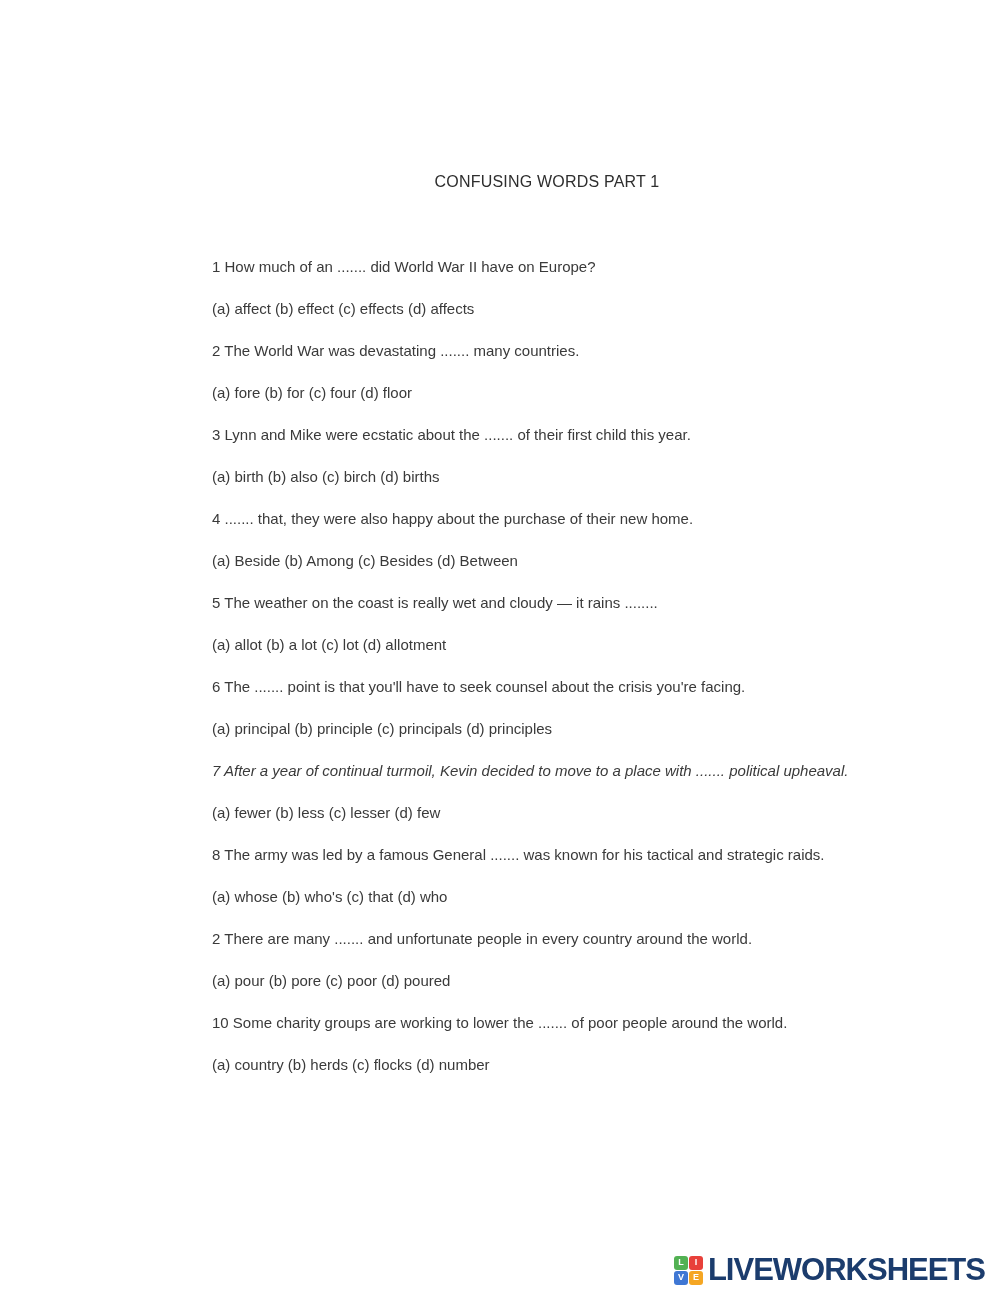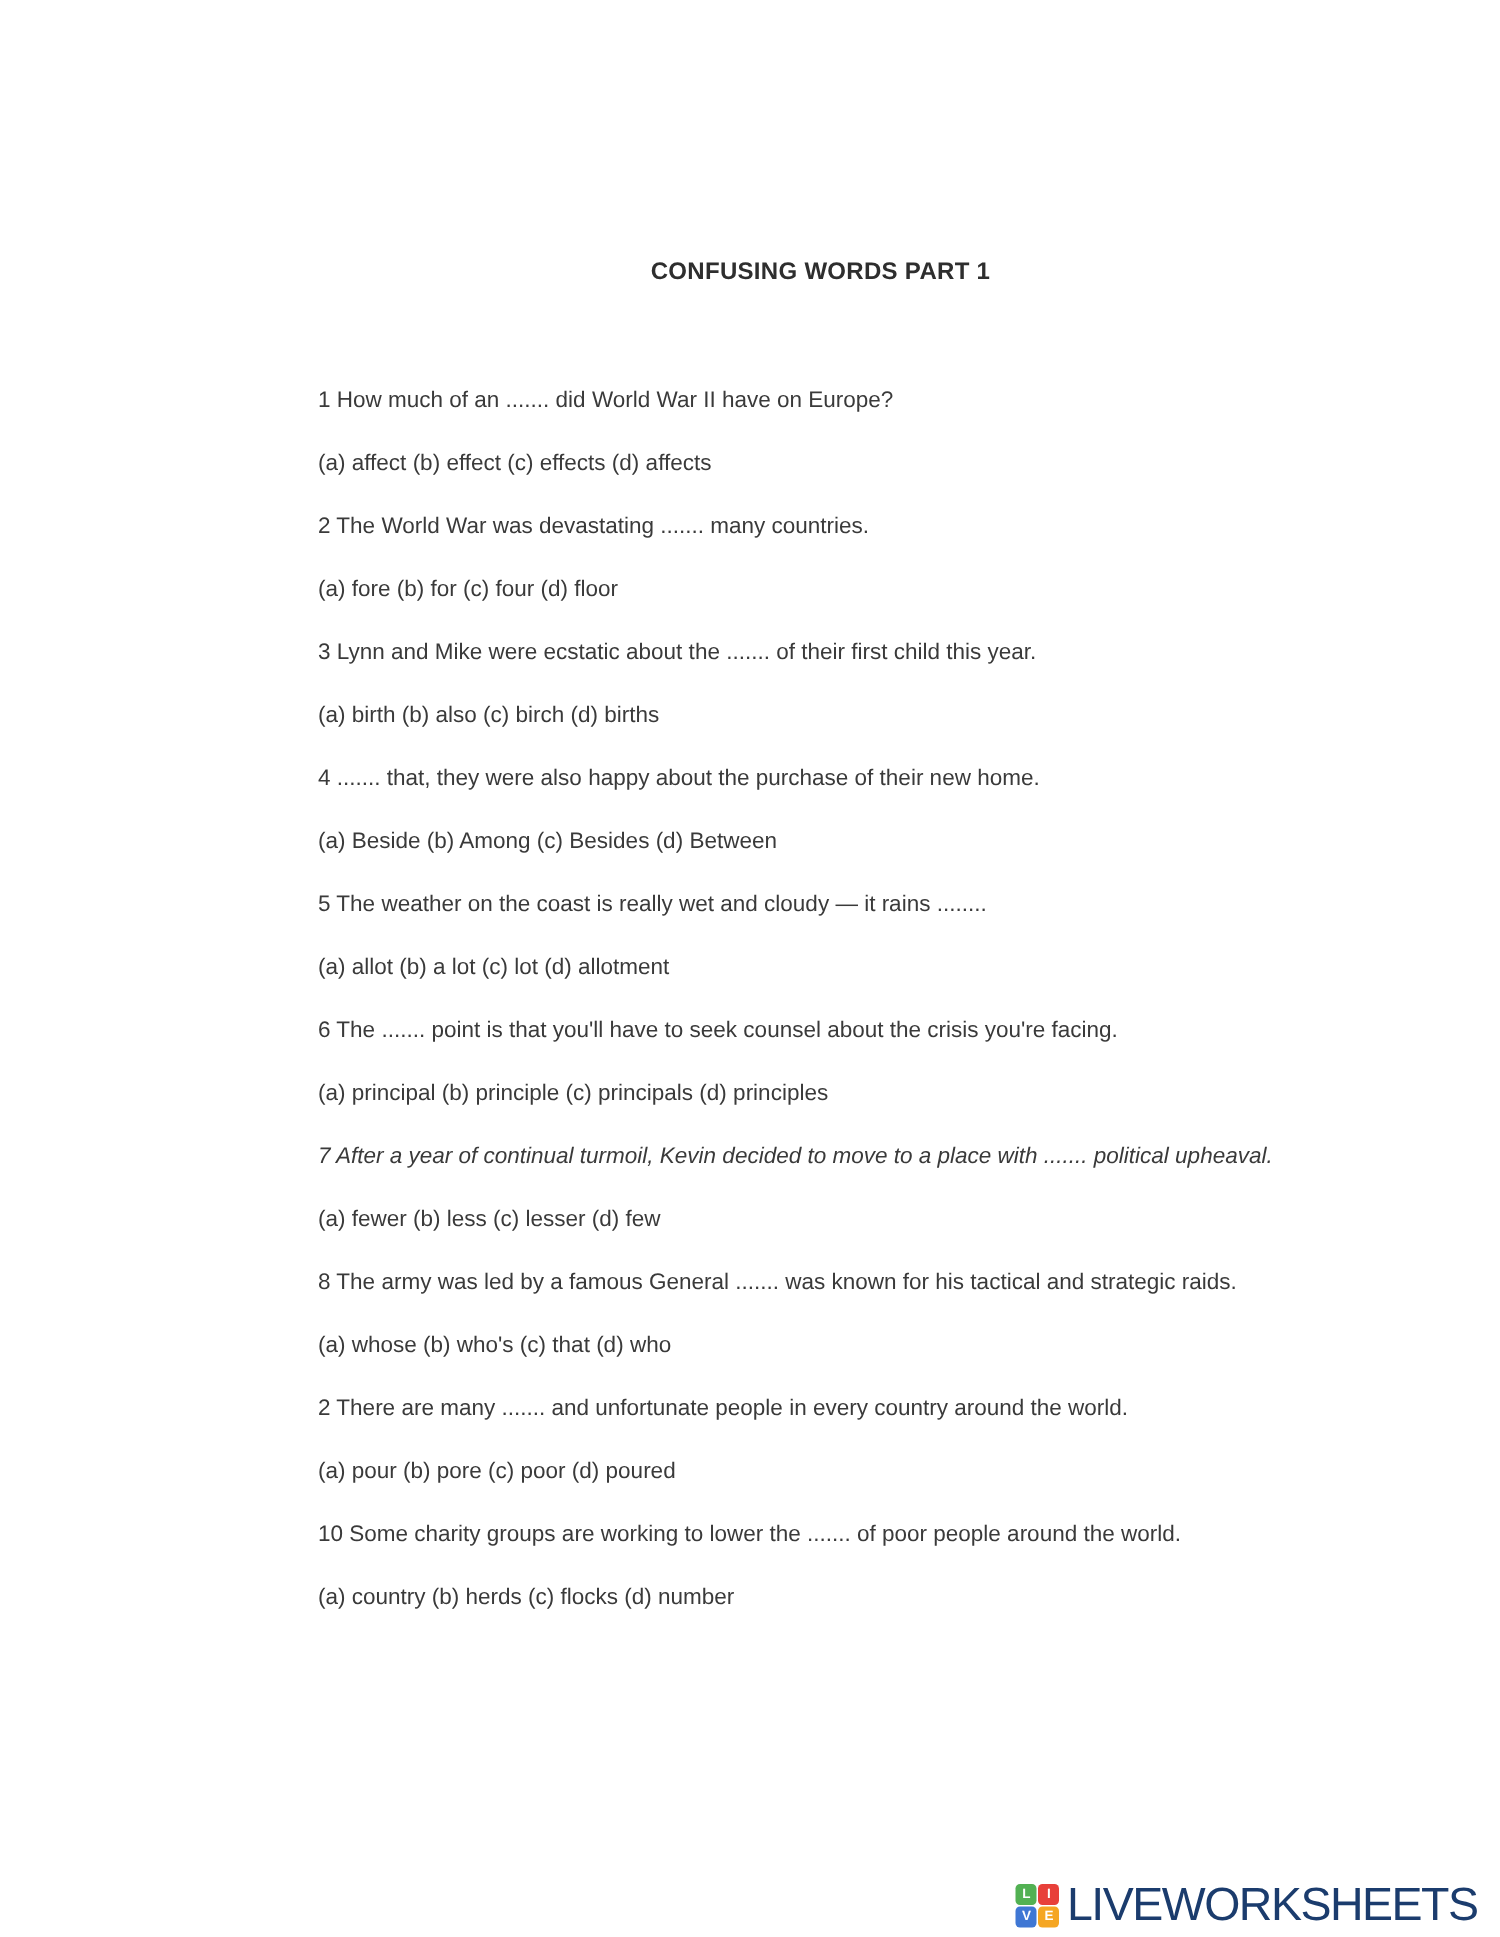"CONFUSING WORDS PART 1" .doc-title { font-weight: bold -> normal }
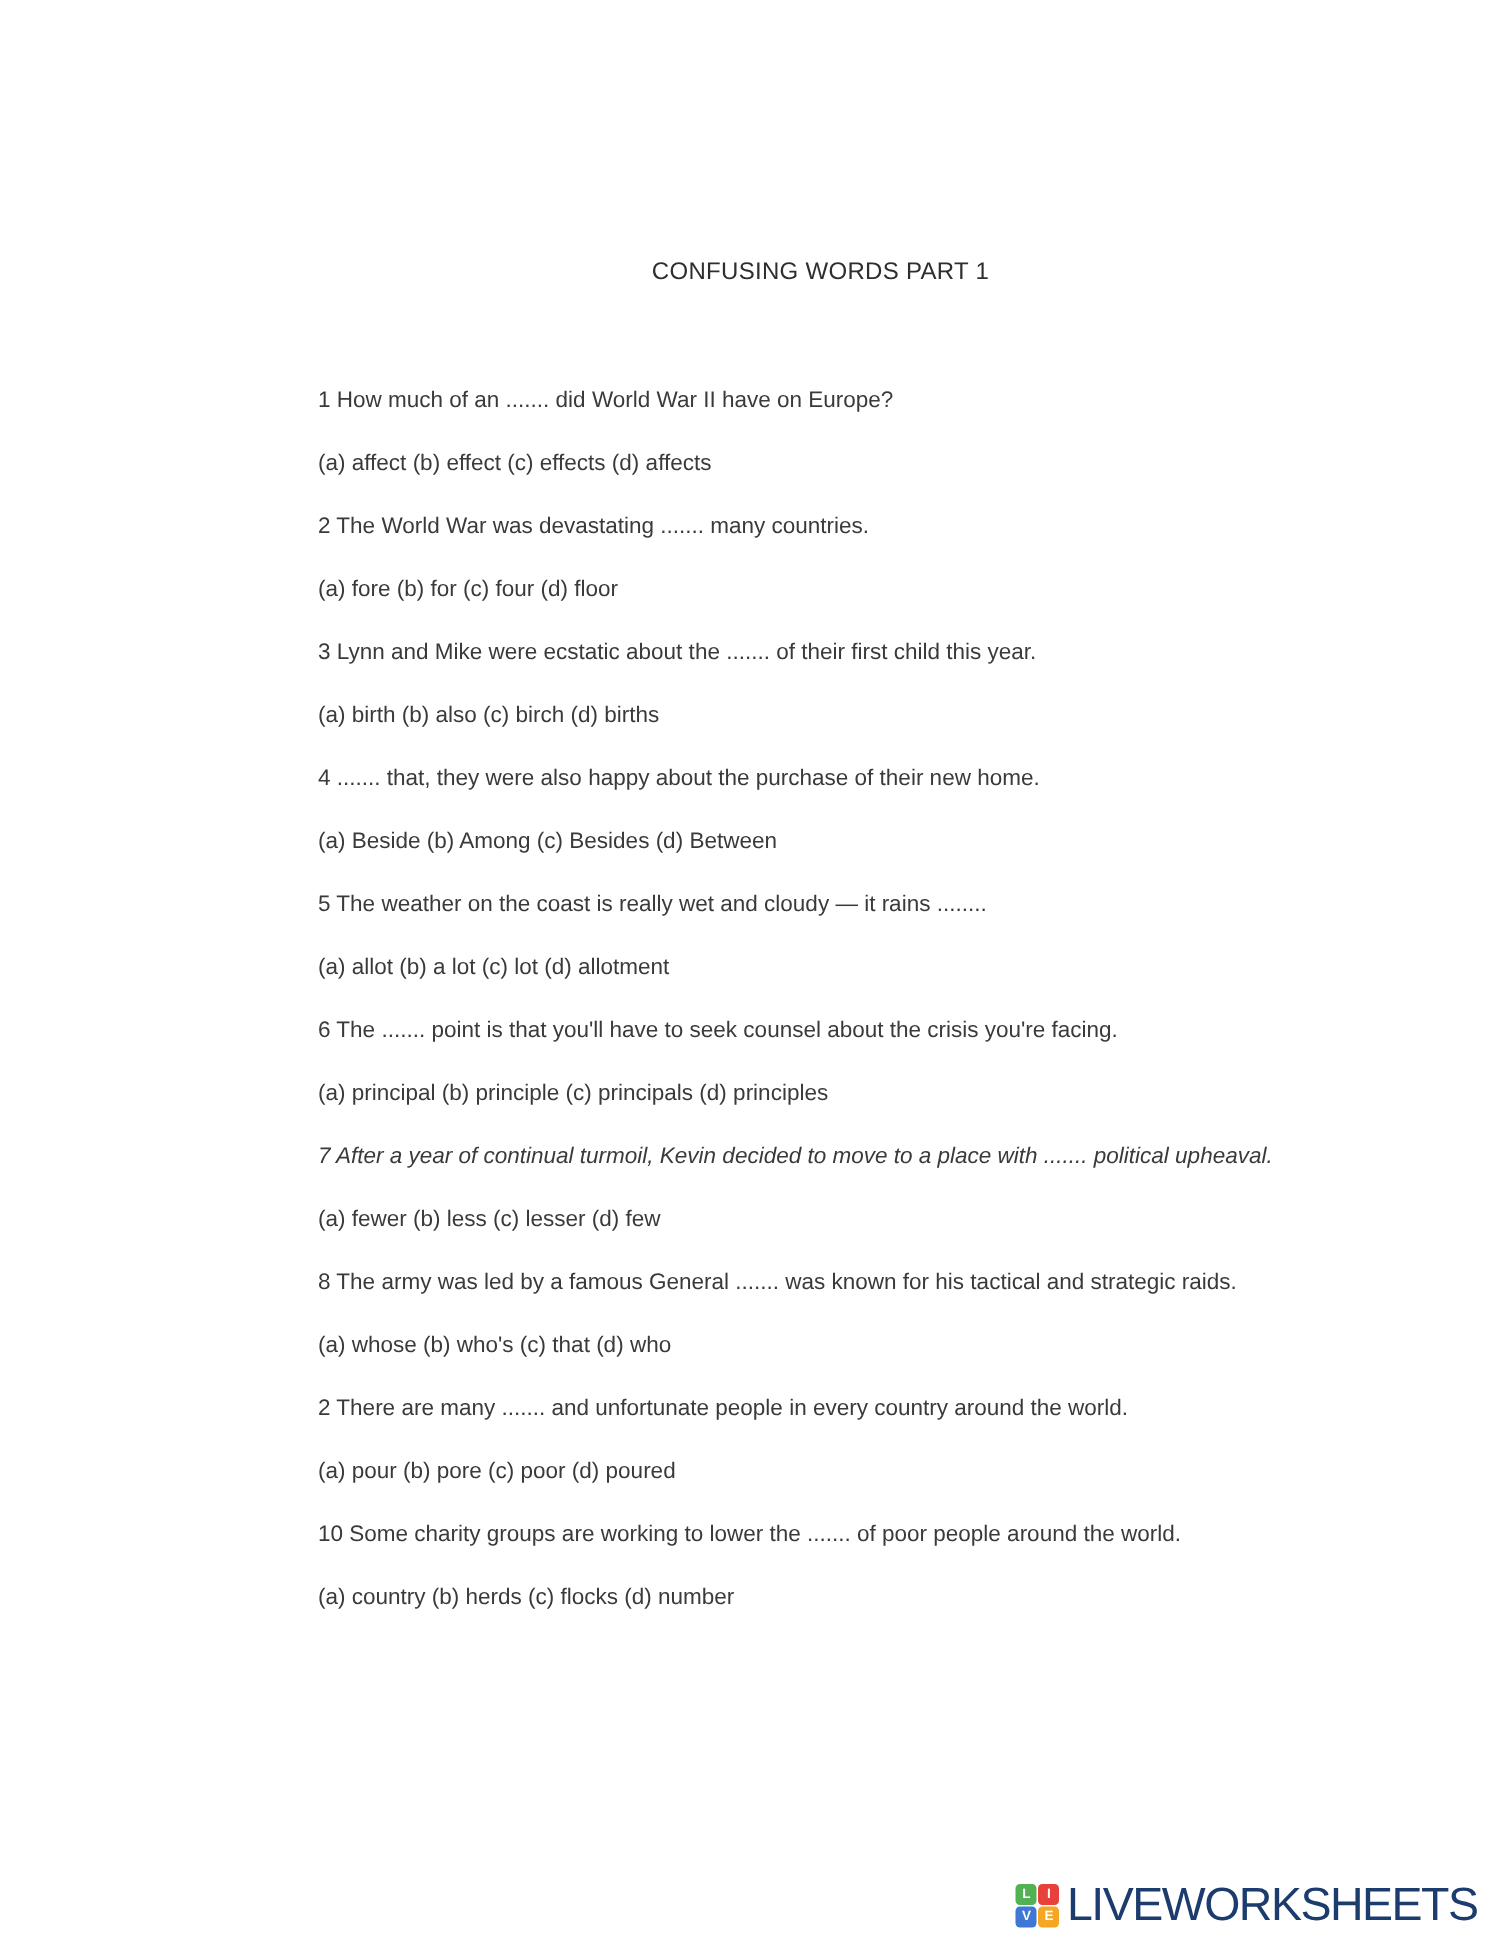"LIVEWORKSHEETS" .brand { font-weight: normal -> bold }
